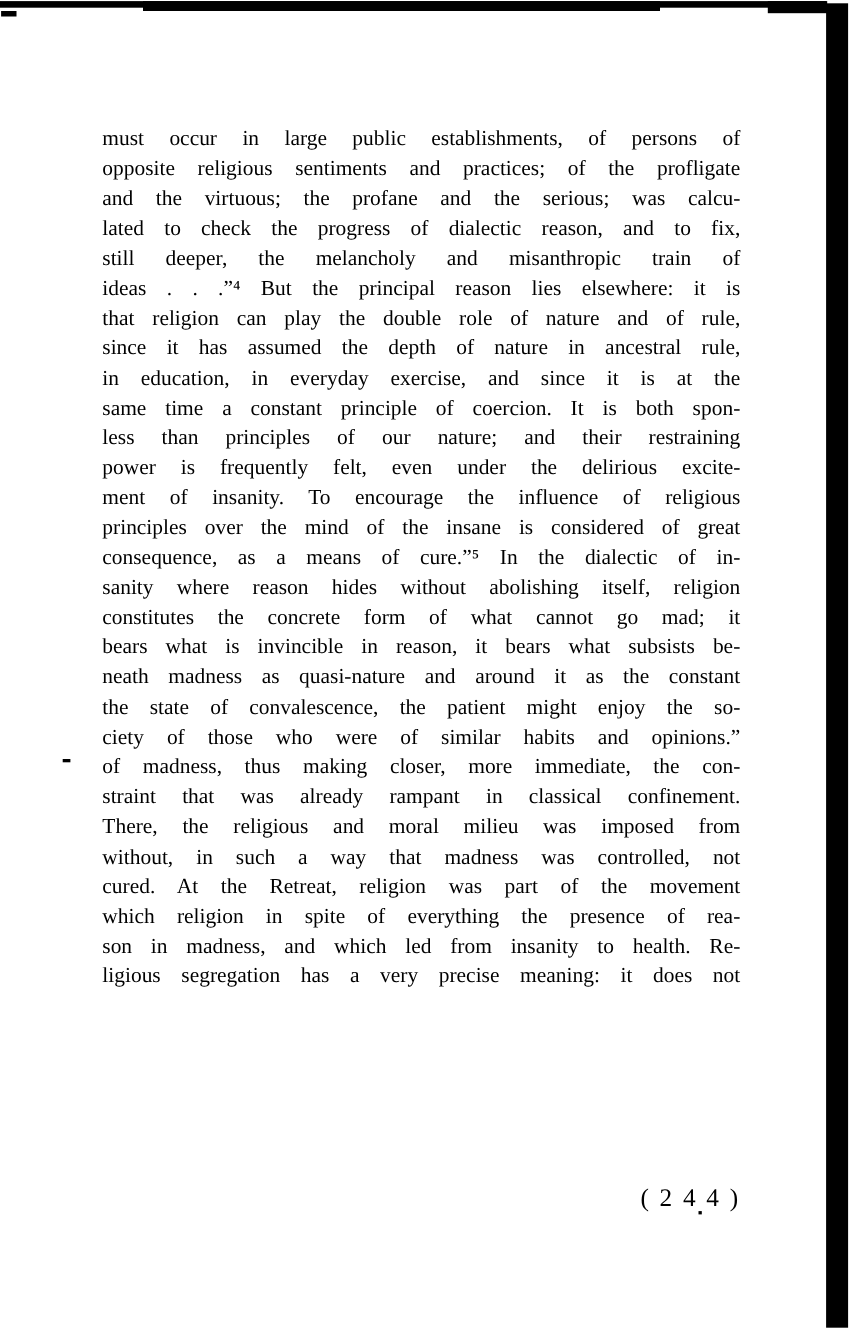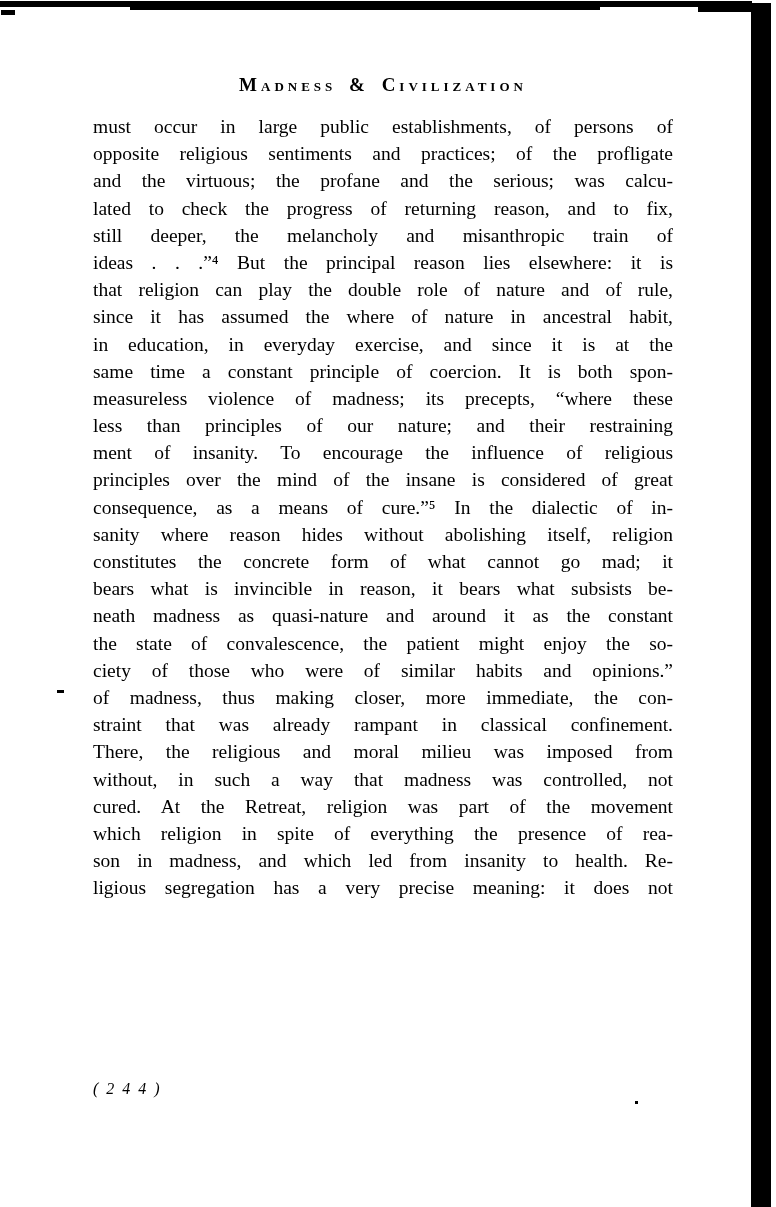"Madness & Civilization" div.running-head { html: <div>Madness &amp; Civilization</div> -> none }
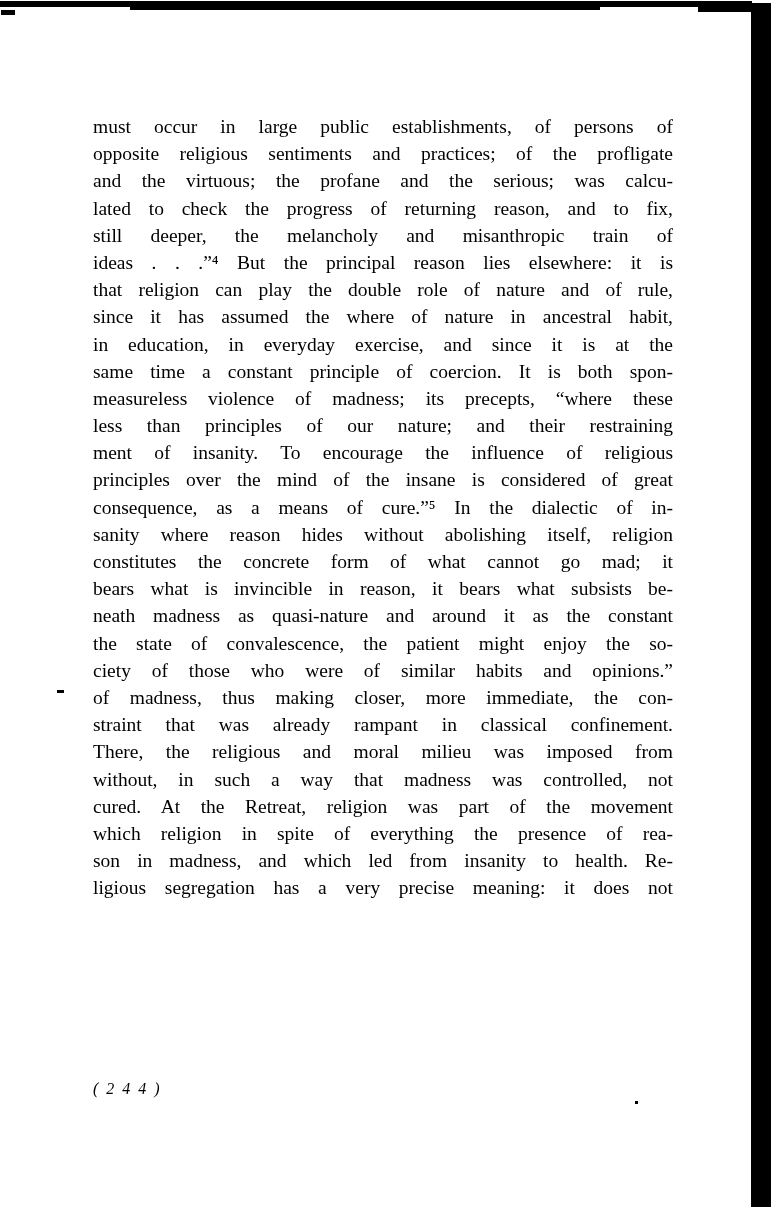"lated to check the progress" div.text-line { text: returning -> dialectic }
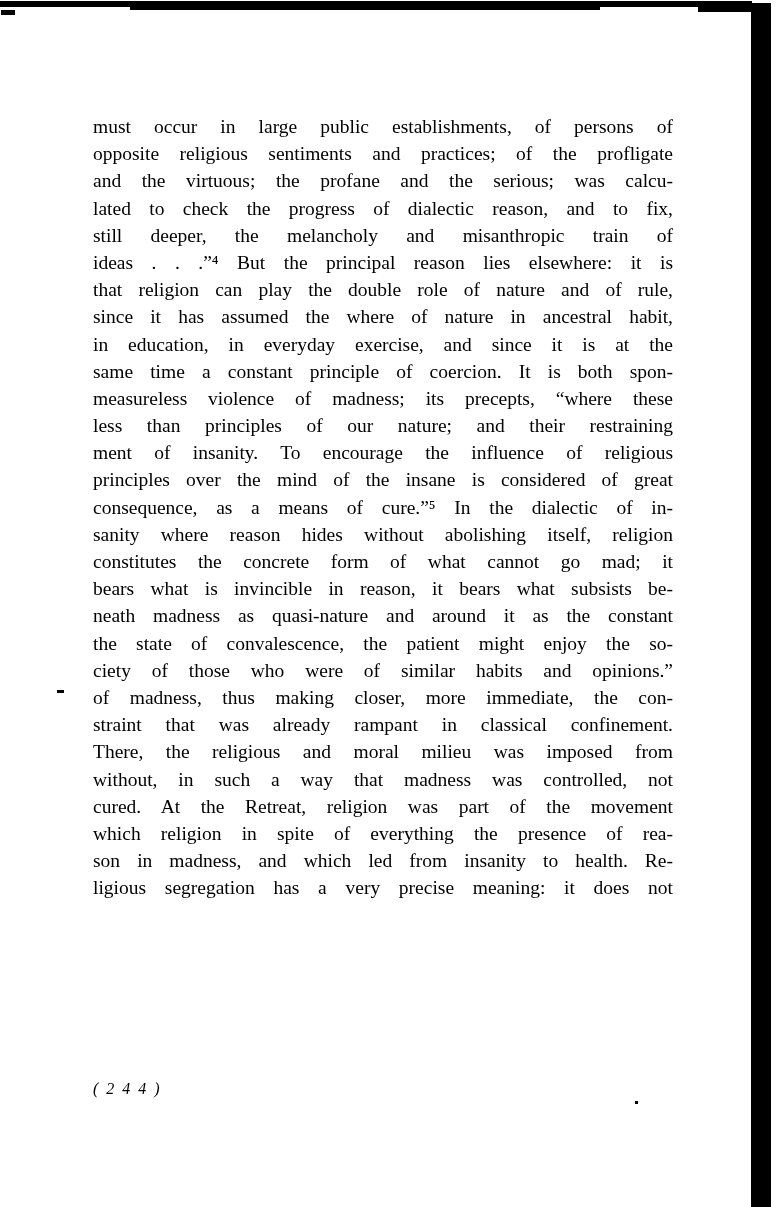"since it has assumed the" div.text-line { text: where of nature in ancestral habit -> depth of nature in ancestral rule }
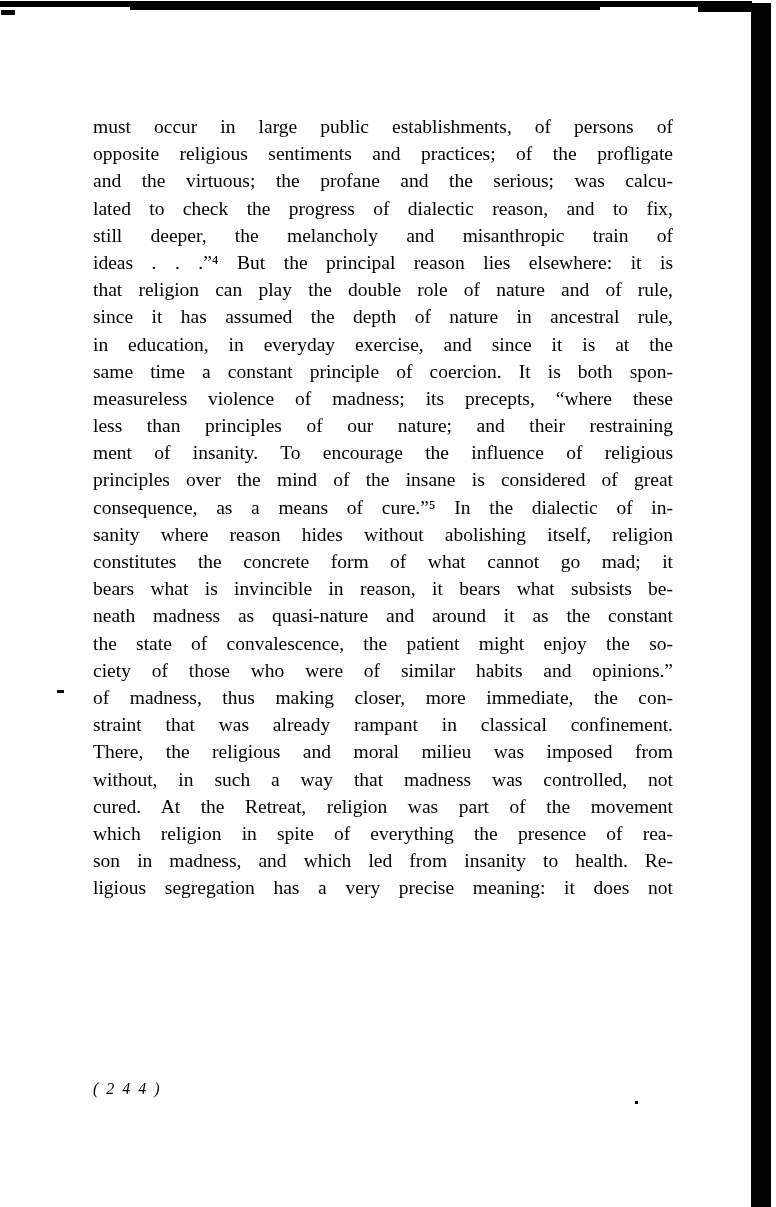"measureless violence of madness; its" div.text-line { html: <div>measureless violence of madness; its precepts, “where these</div> -> none }
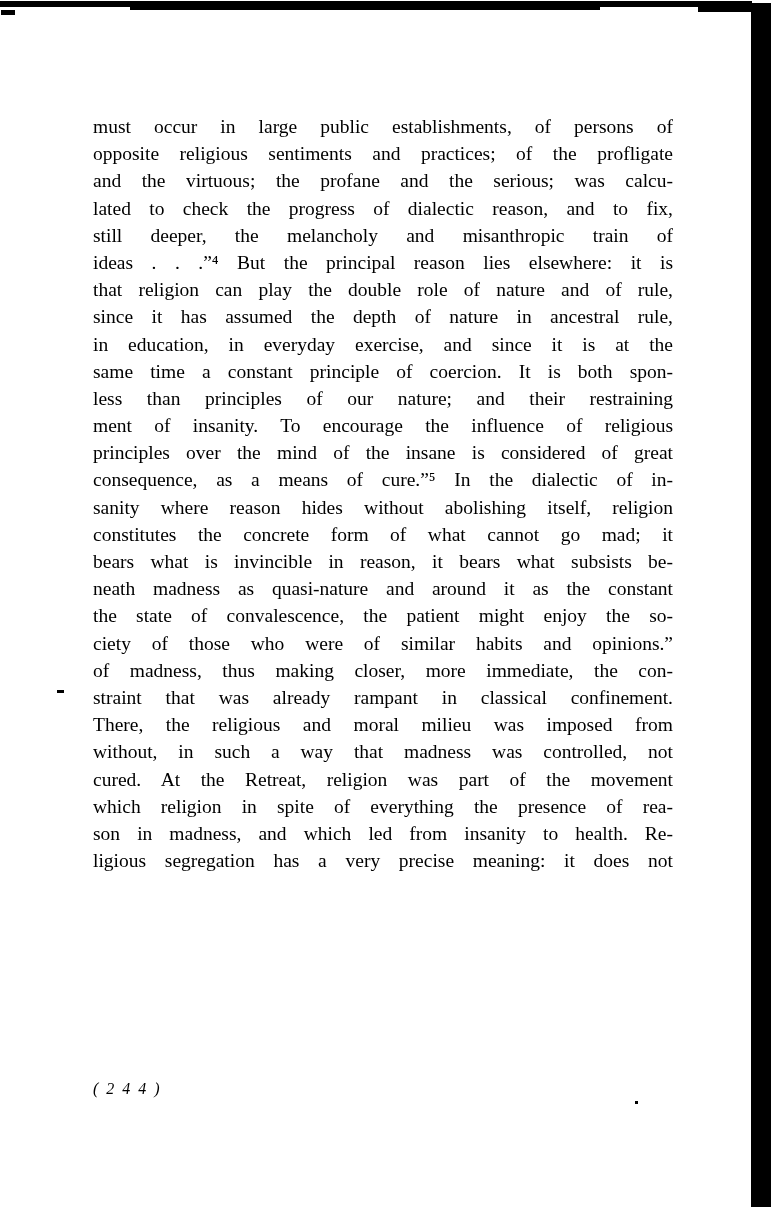"power is frequently felt, even" div.text-line { html: none -> <div>power is frequently felt, even under the delirious excite-</div> }
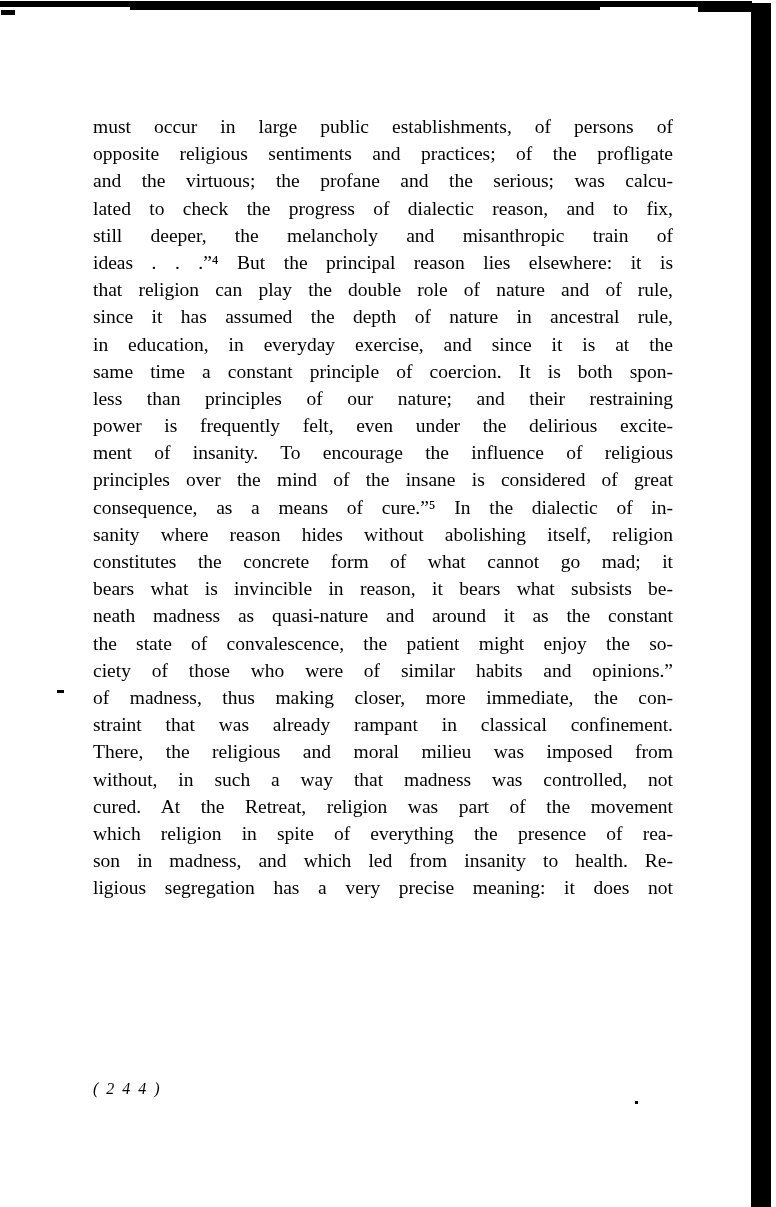"( 2 4 4 )" .folio { font-size: 16px -> 23px; font-style: italic -> none; text-align: left -> right }
